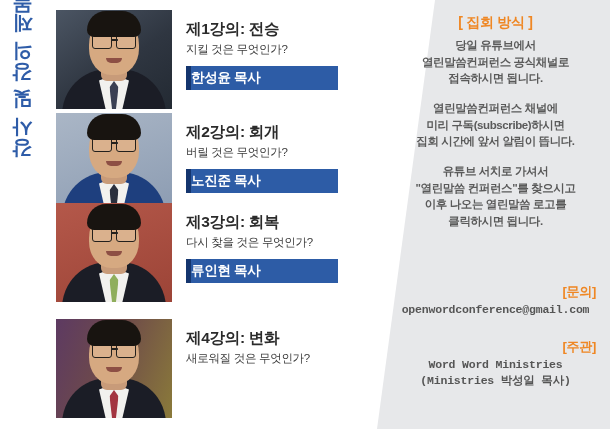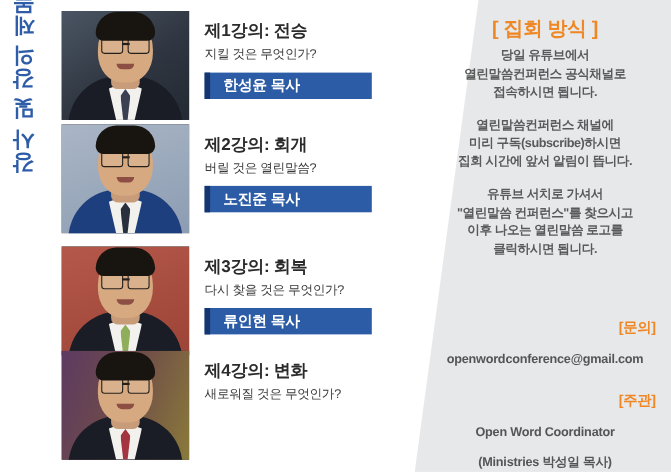"[ 집회 방식 ]" .rp-heading { font-size: 18px -> 14px }
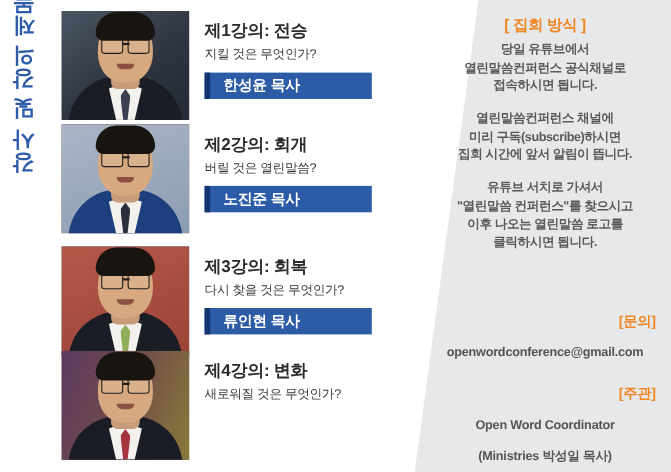"한성윤 목사" .name-badge span { padding-left: 12px -> 0 }
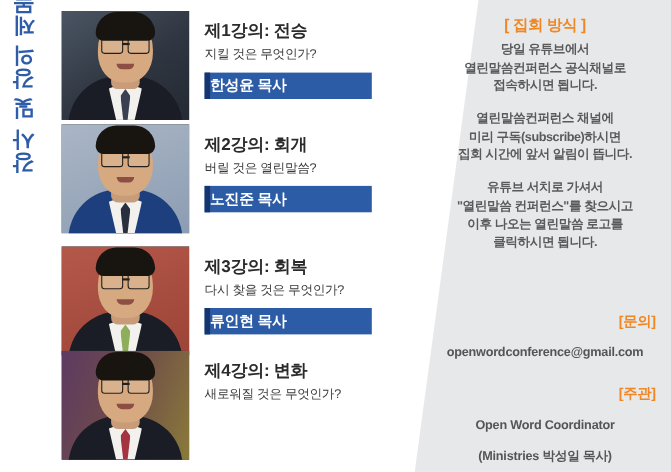"버릴 것은 열린말씀?" div.lecture-sub { text: 열린말씀 -> 무엇인가 }
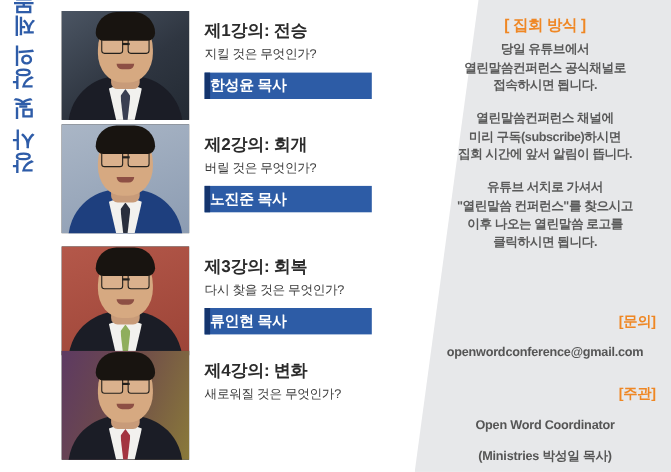"제3강의: 회복" .row-3 { top: 224px -> 203px }
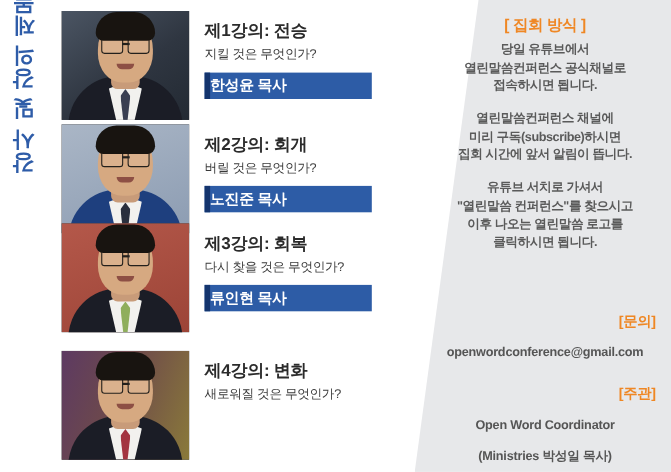"openwordconference@gmail.com" .rp-contact-val { font-family: none -> Liberation Mono, monospace; margin-top: 14px -> 2px }
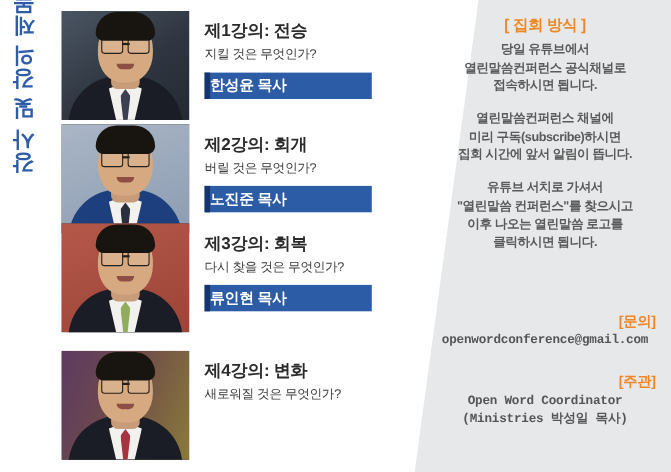"Open Word Coordinator" div.rp-contact-val { text: Open Word Coordinator -> Word Word Ministries }
